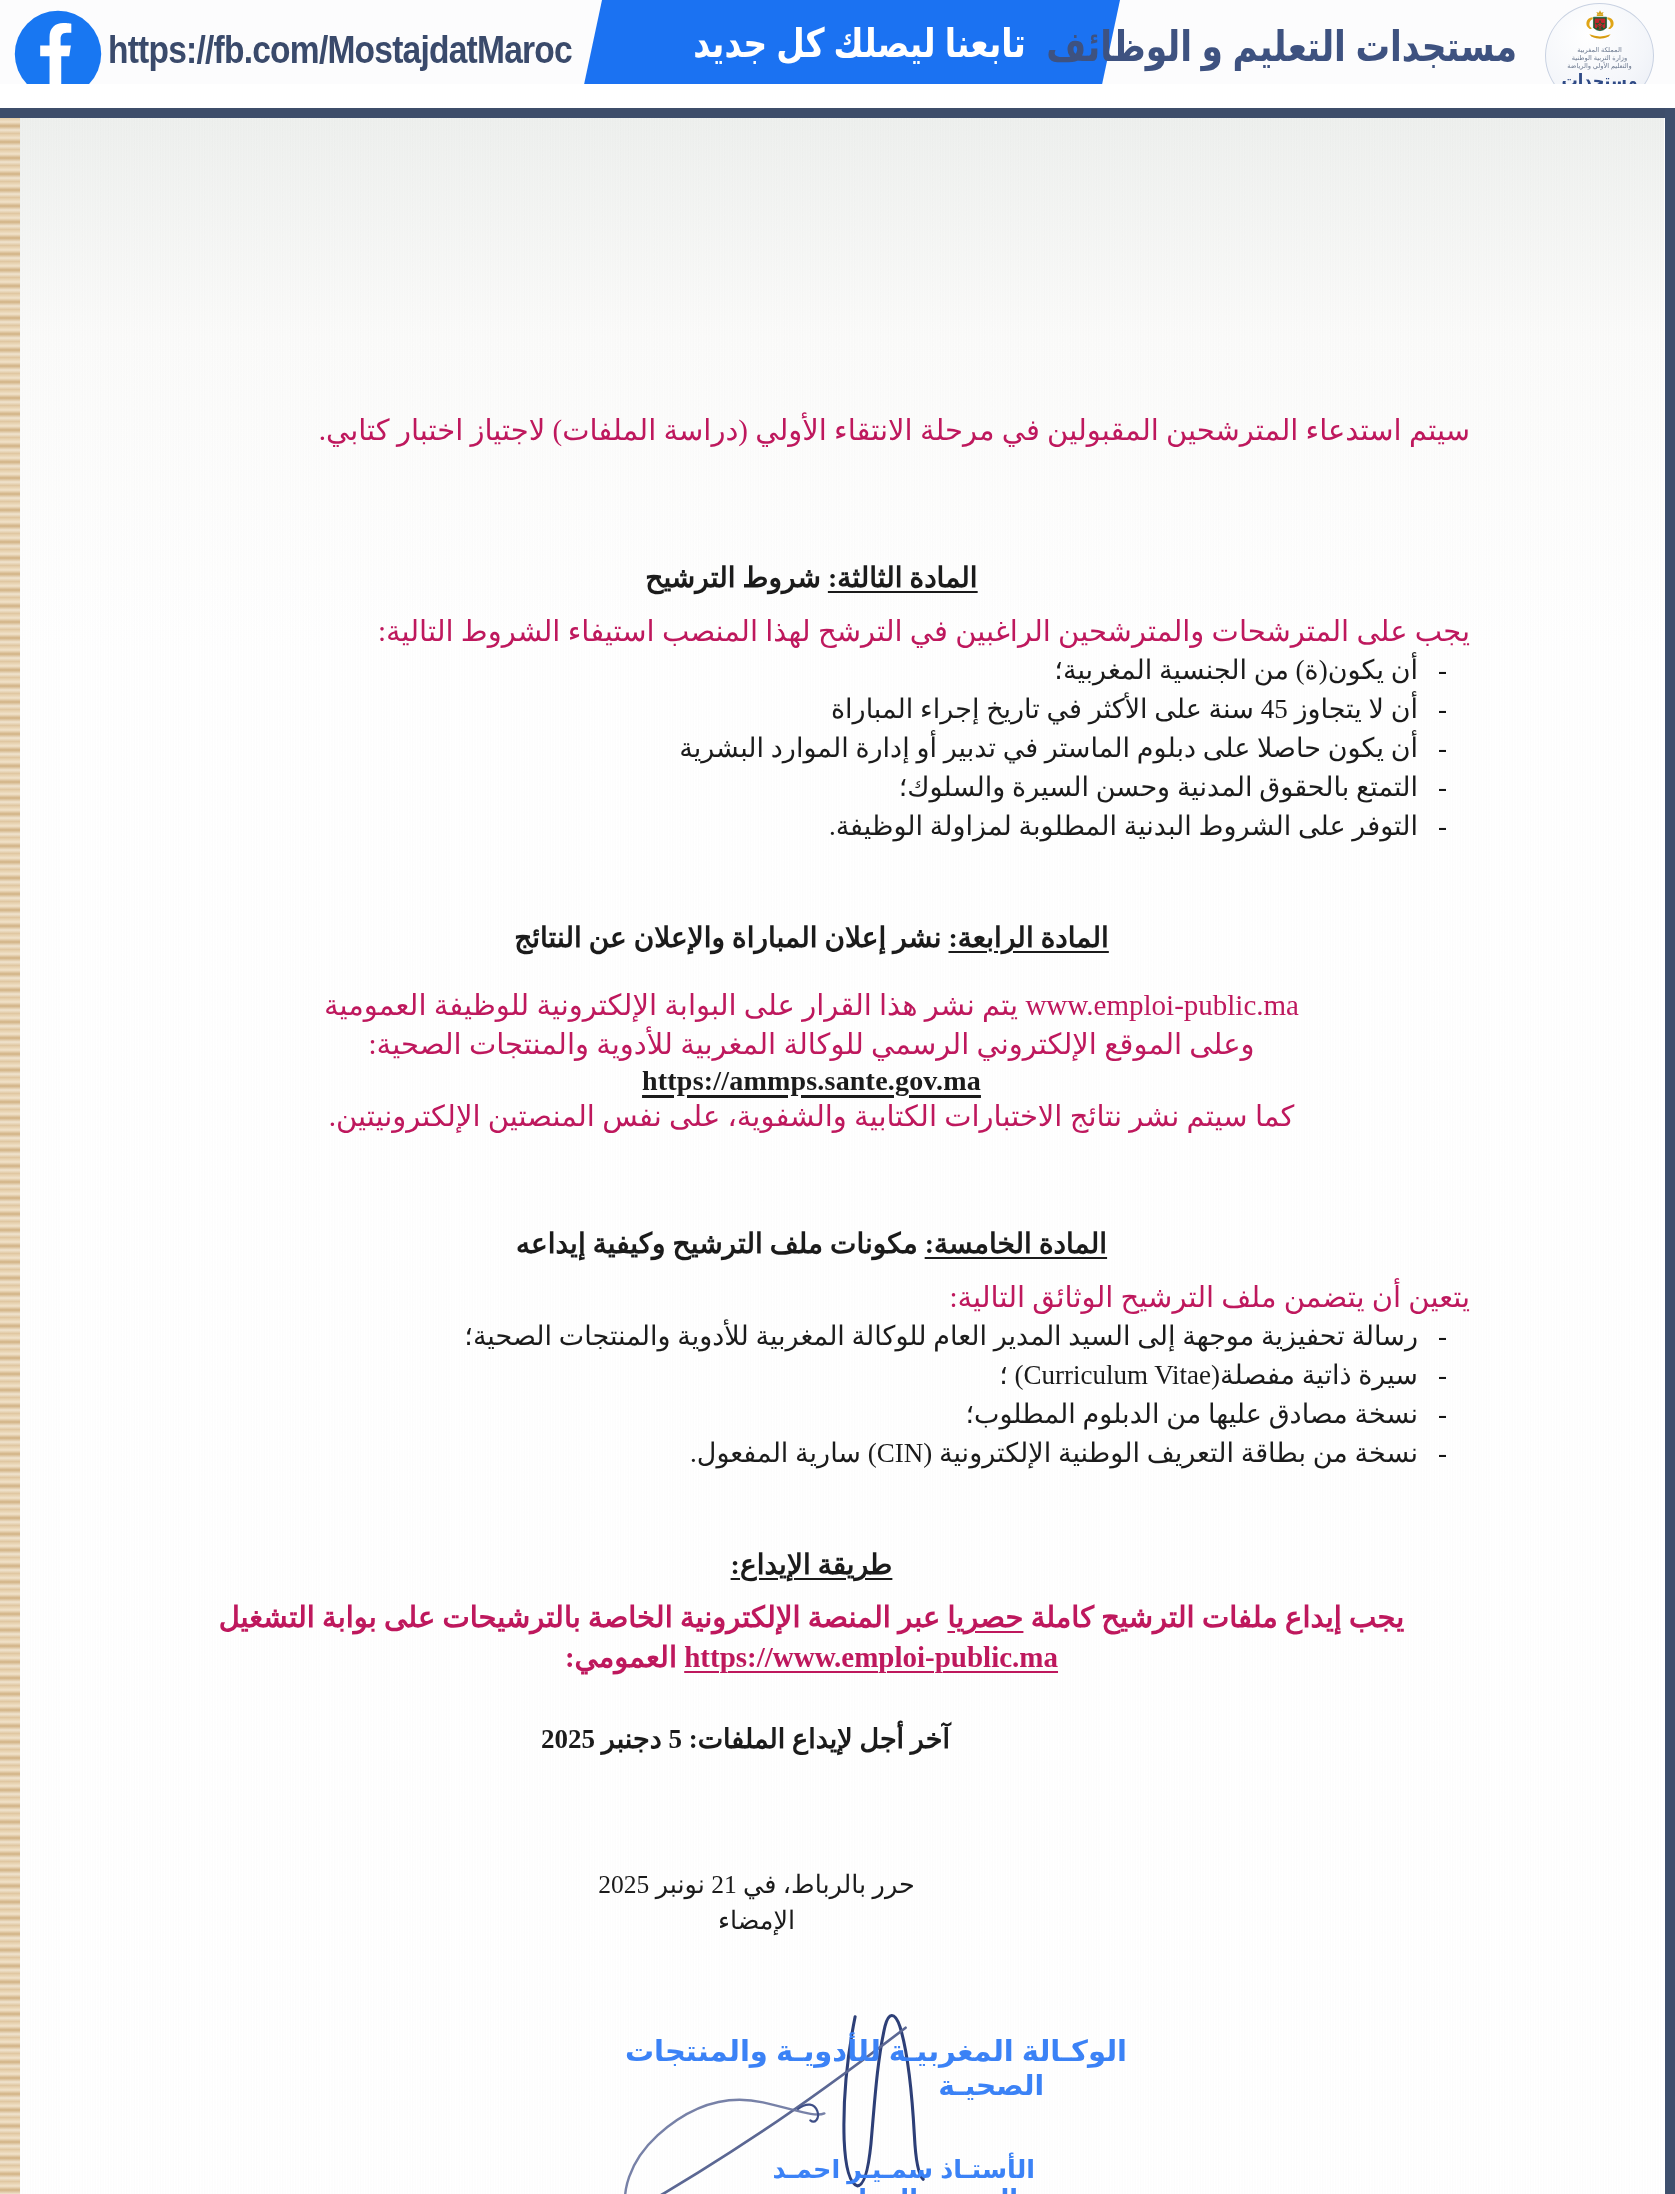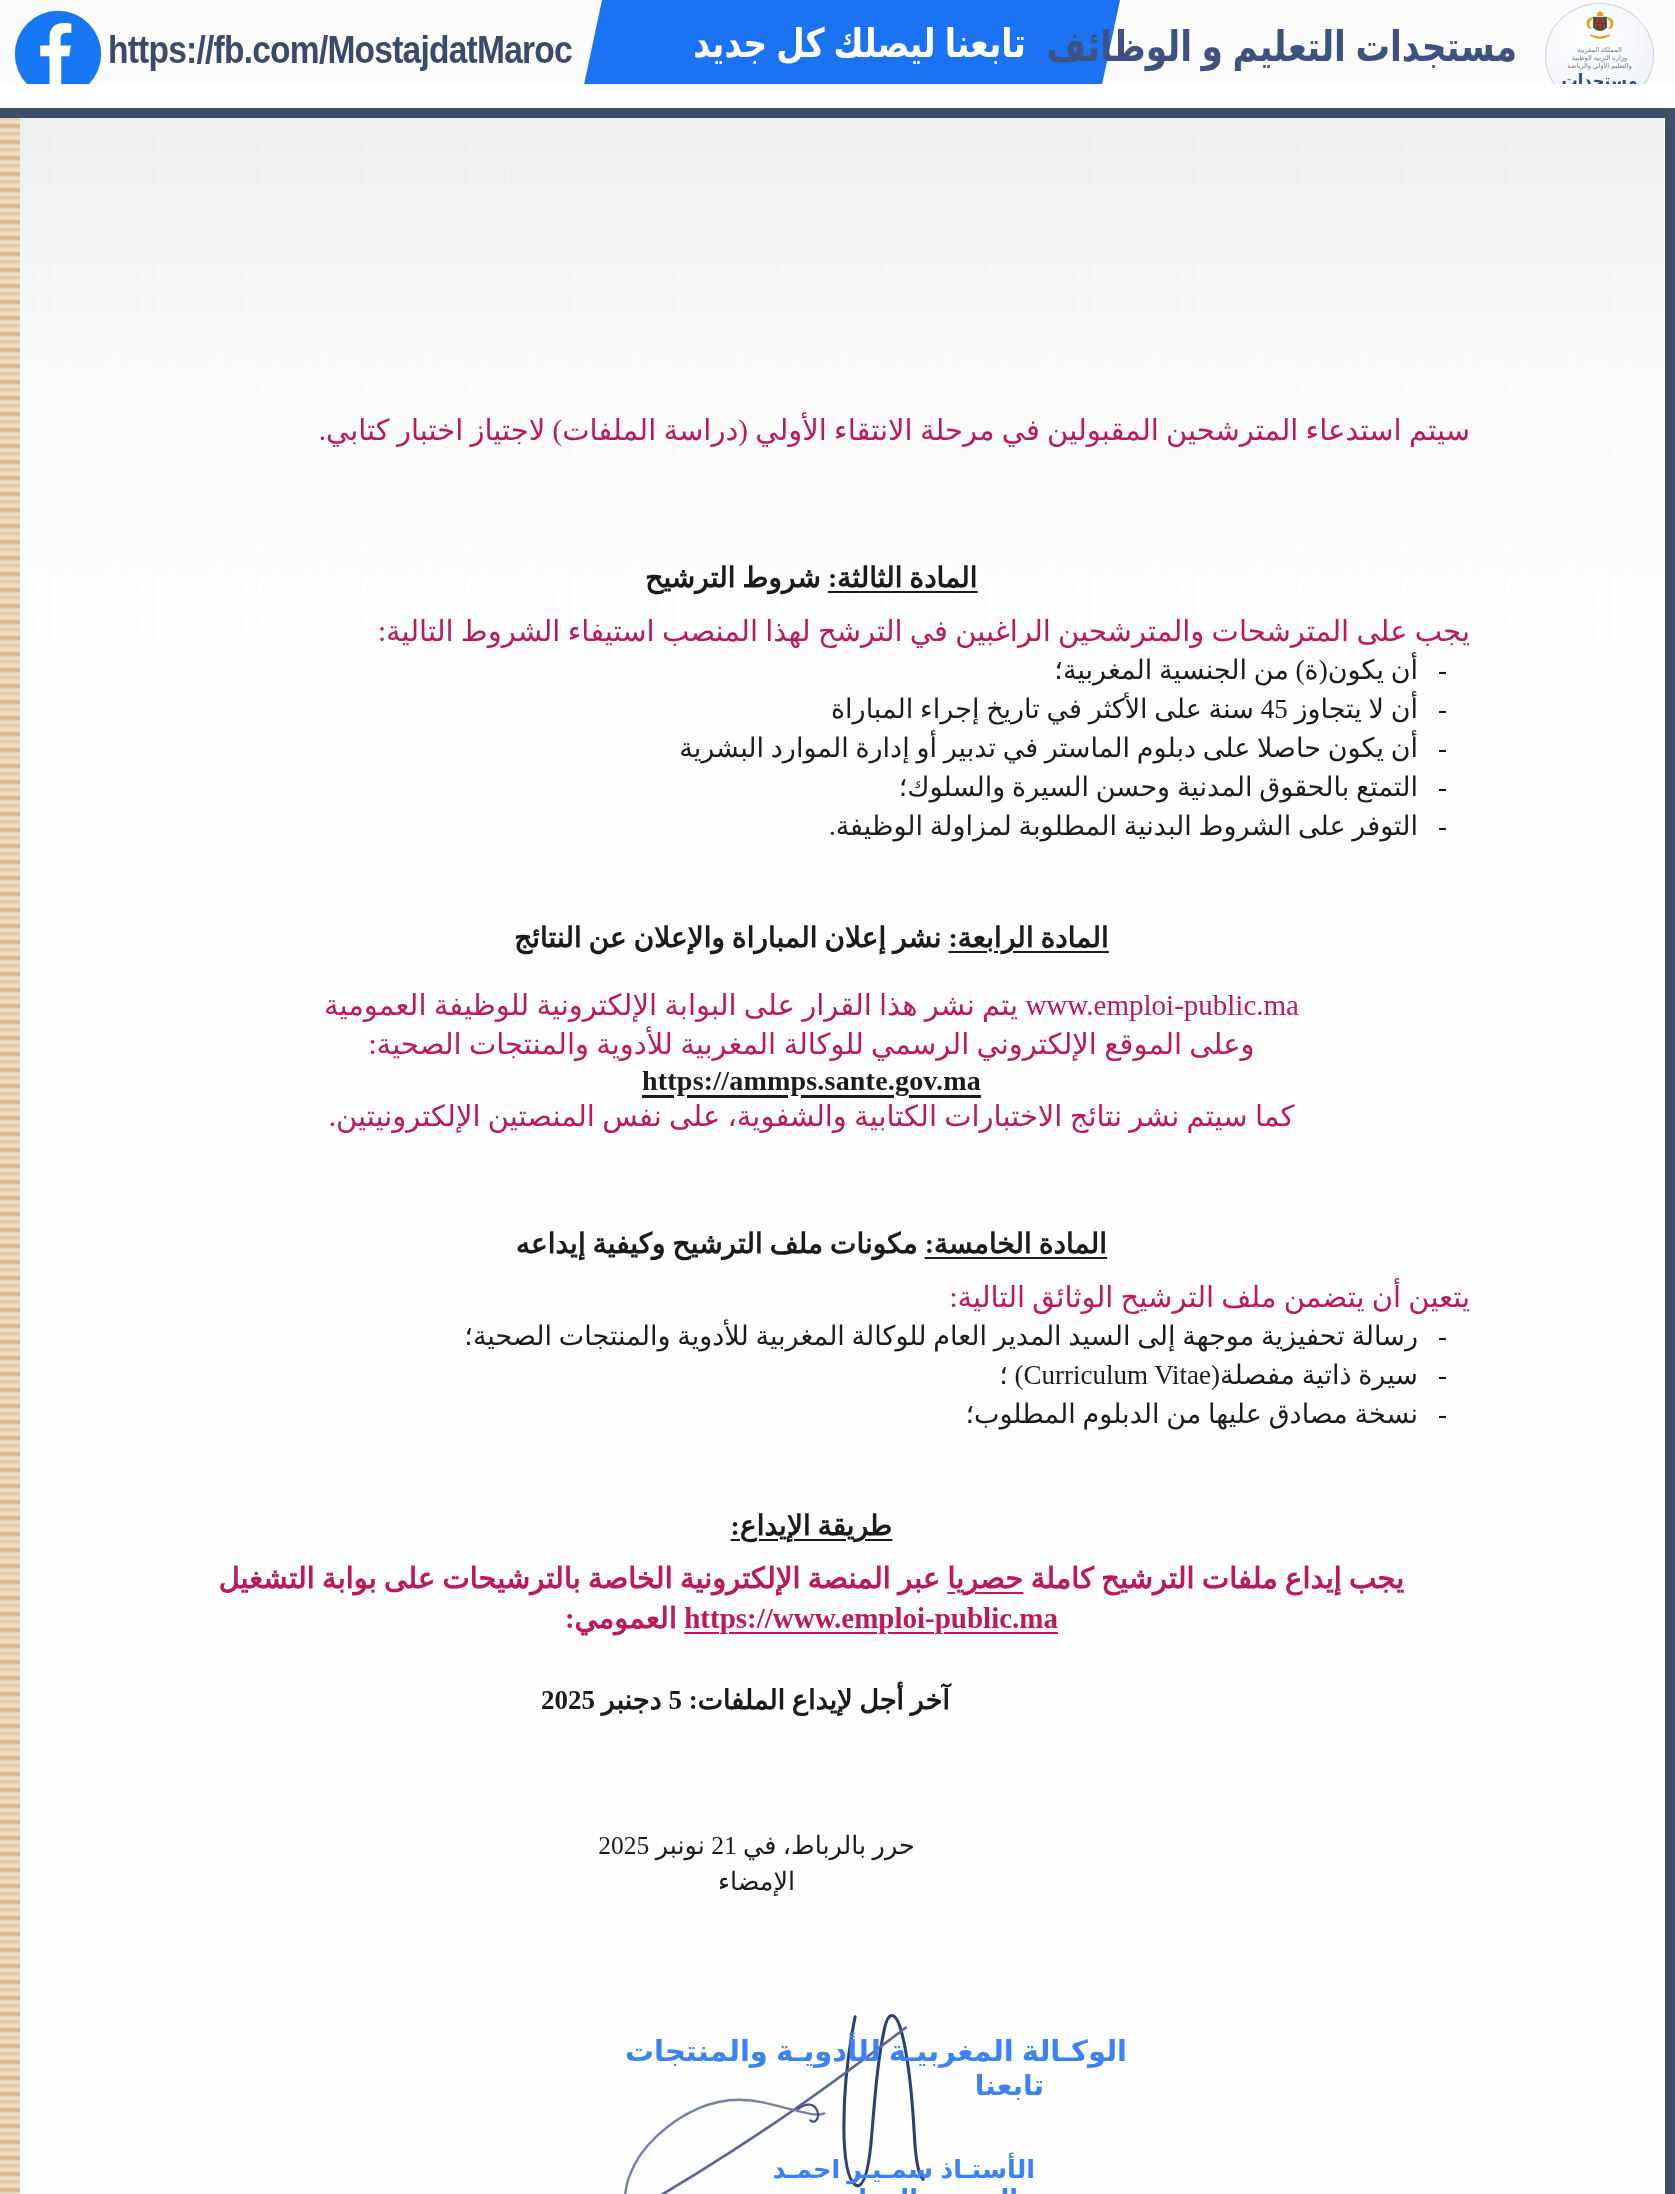"نسخة من بطاقة التعريف الوطنية" li { html: none -> <li>نسخة من بطاقة التعريف الوطنية الإلكترونية (CIN) سارية المفعول.</li> }
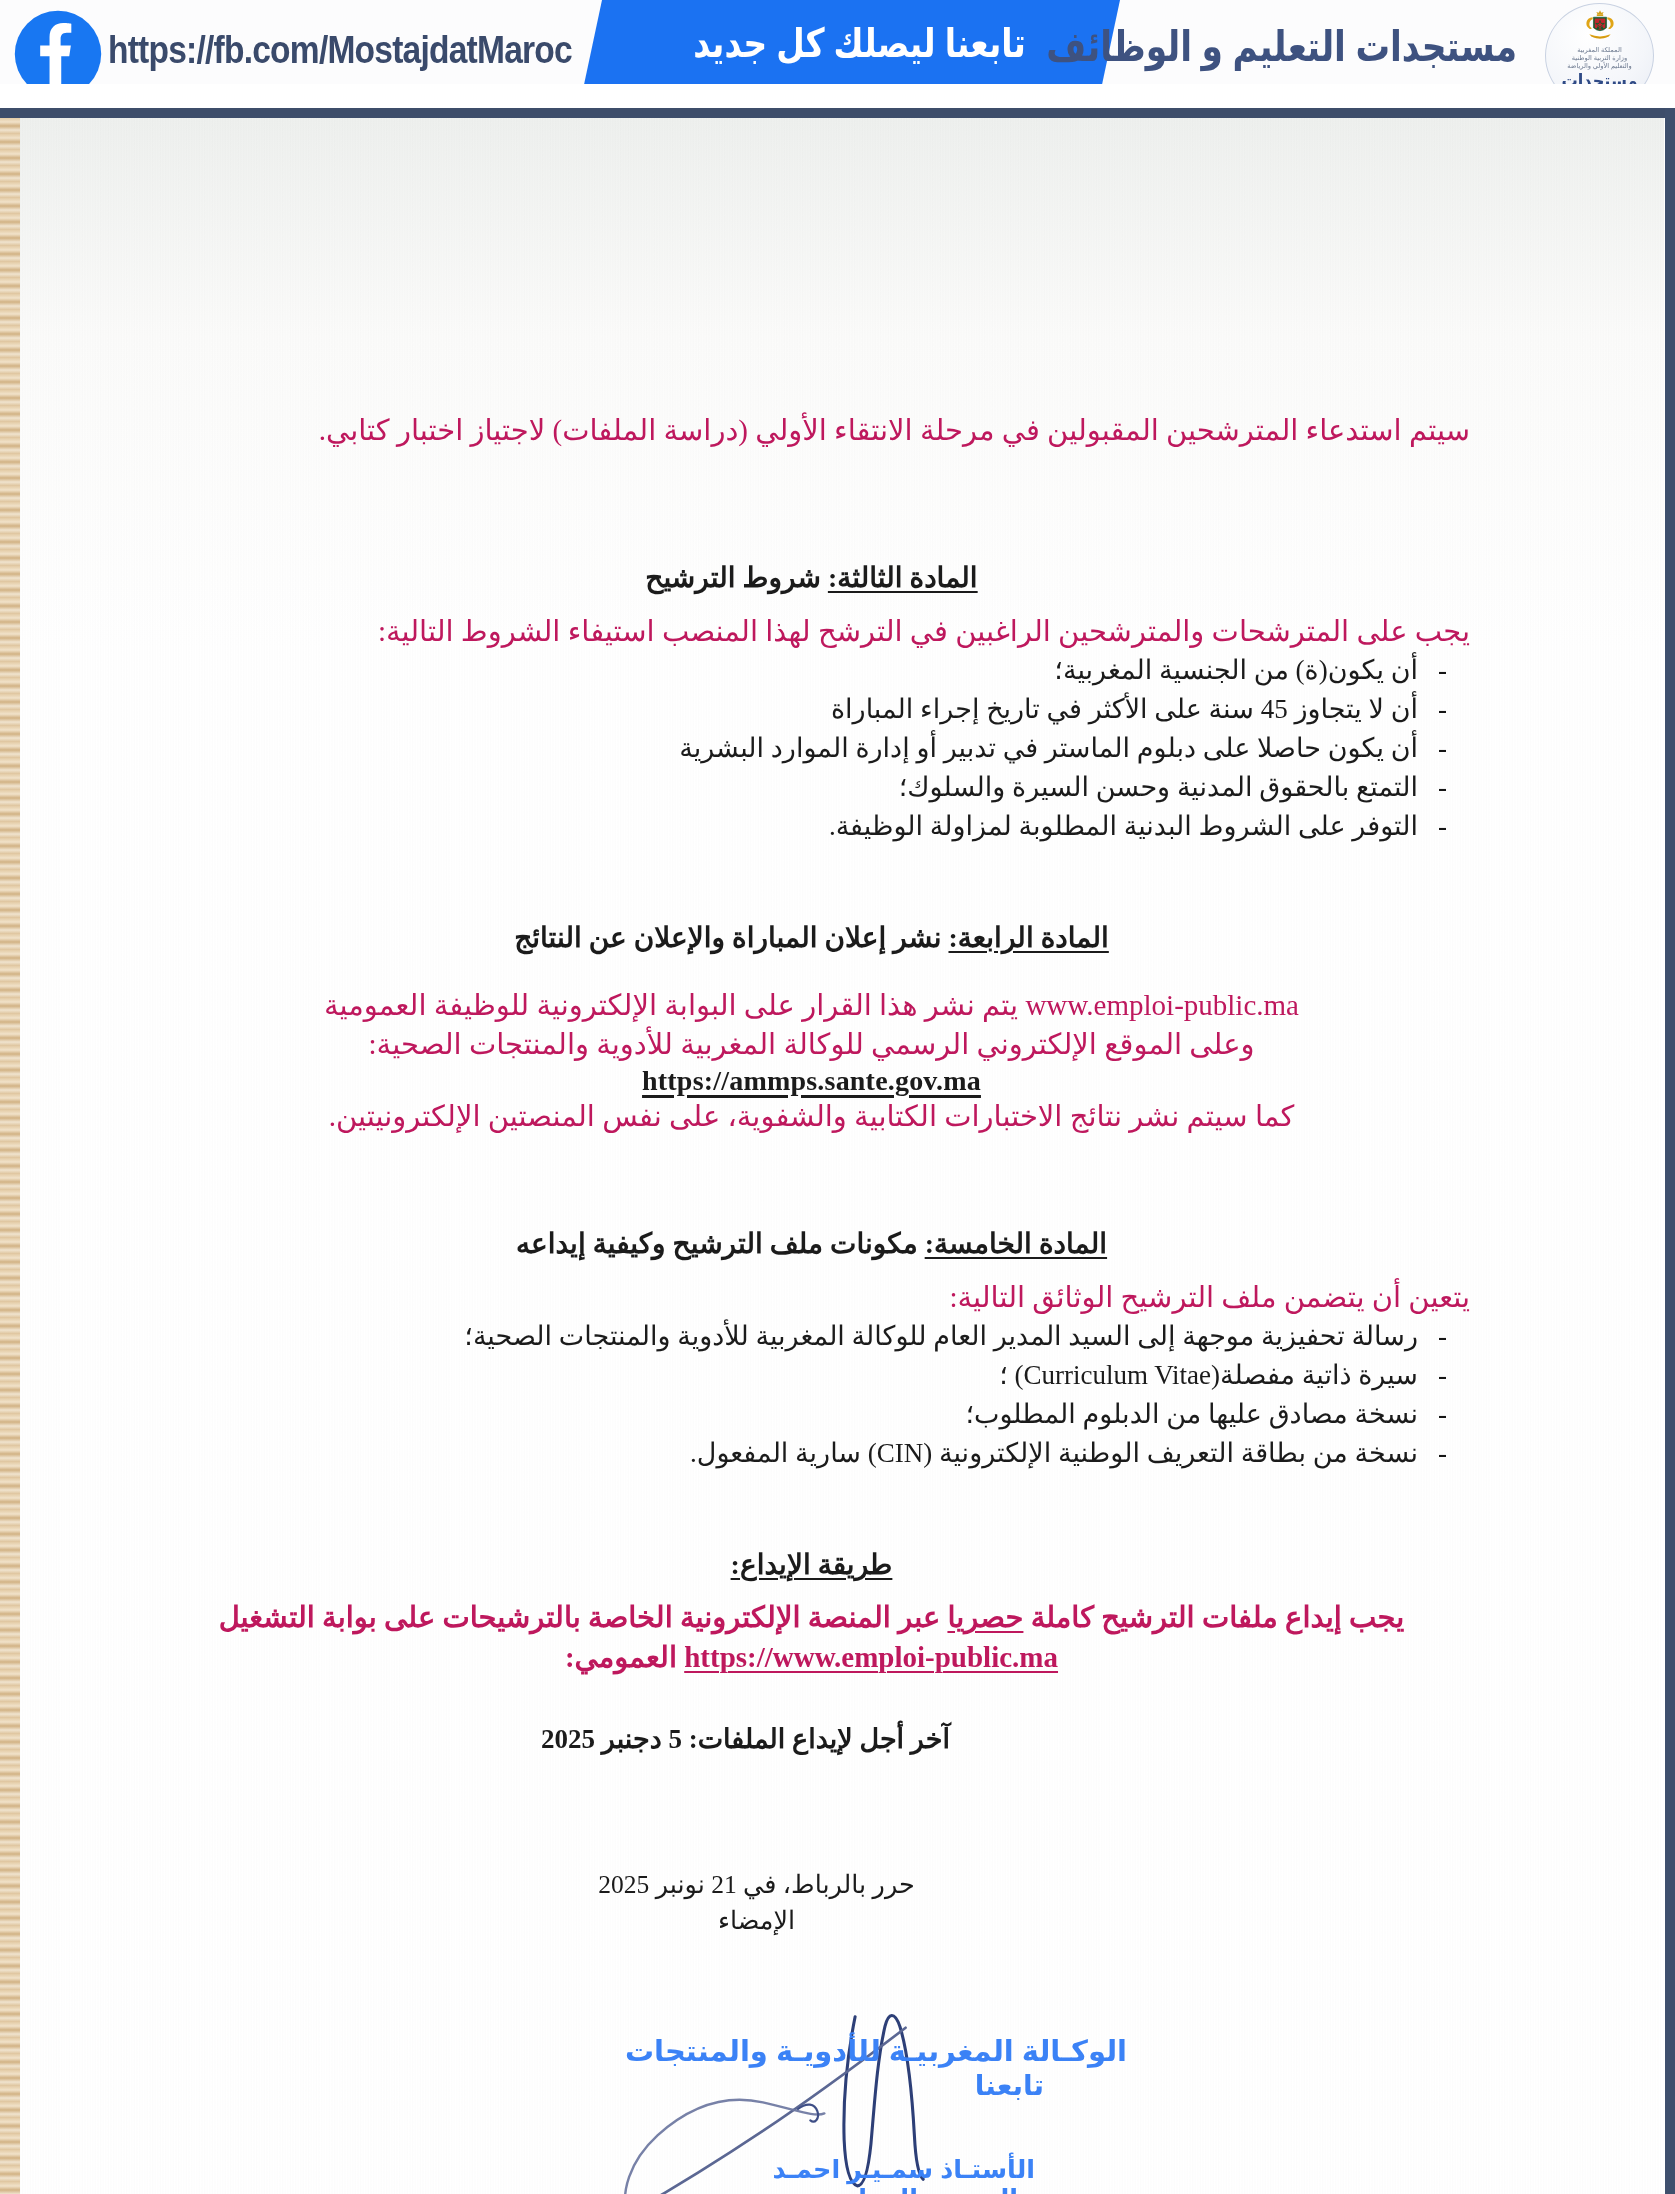"تابعنا" div.stamp-txt { text: تابعنا -> الصحيـة }
